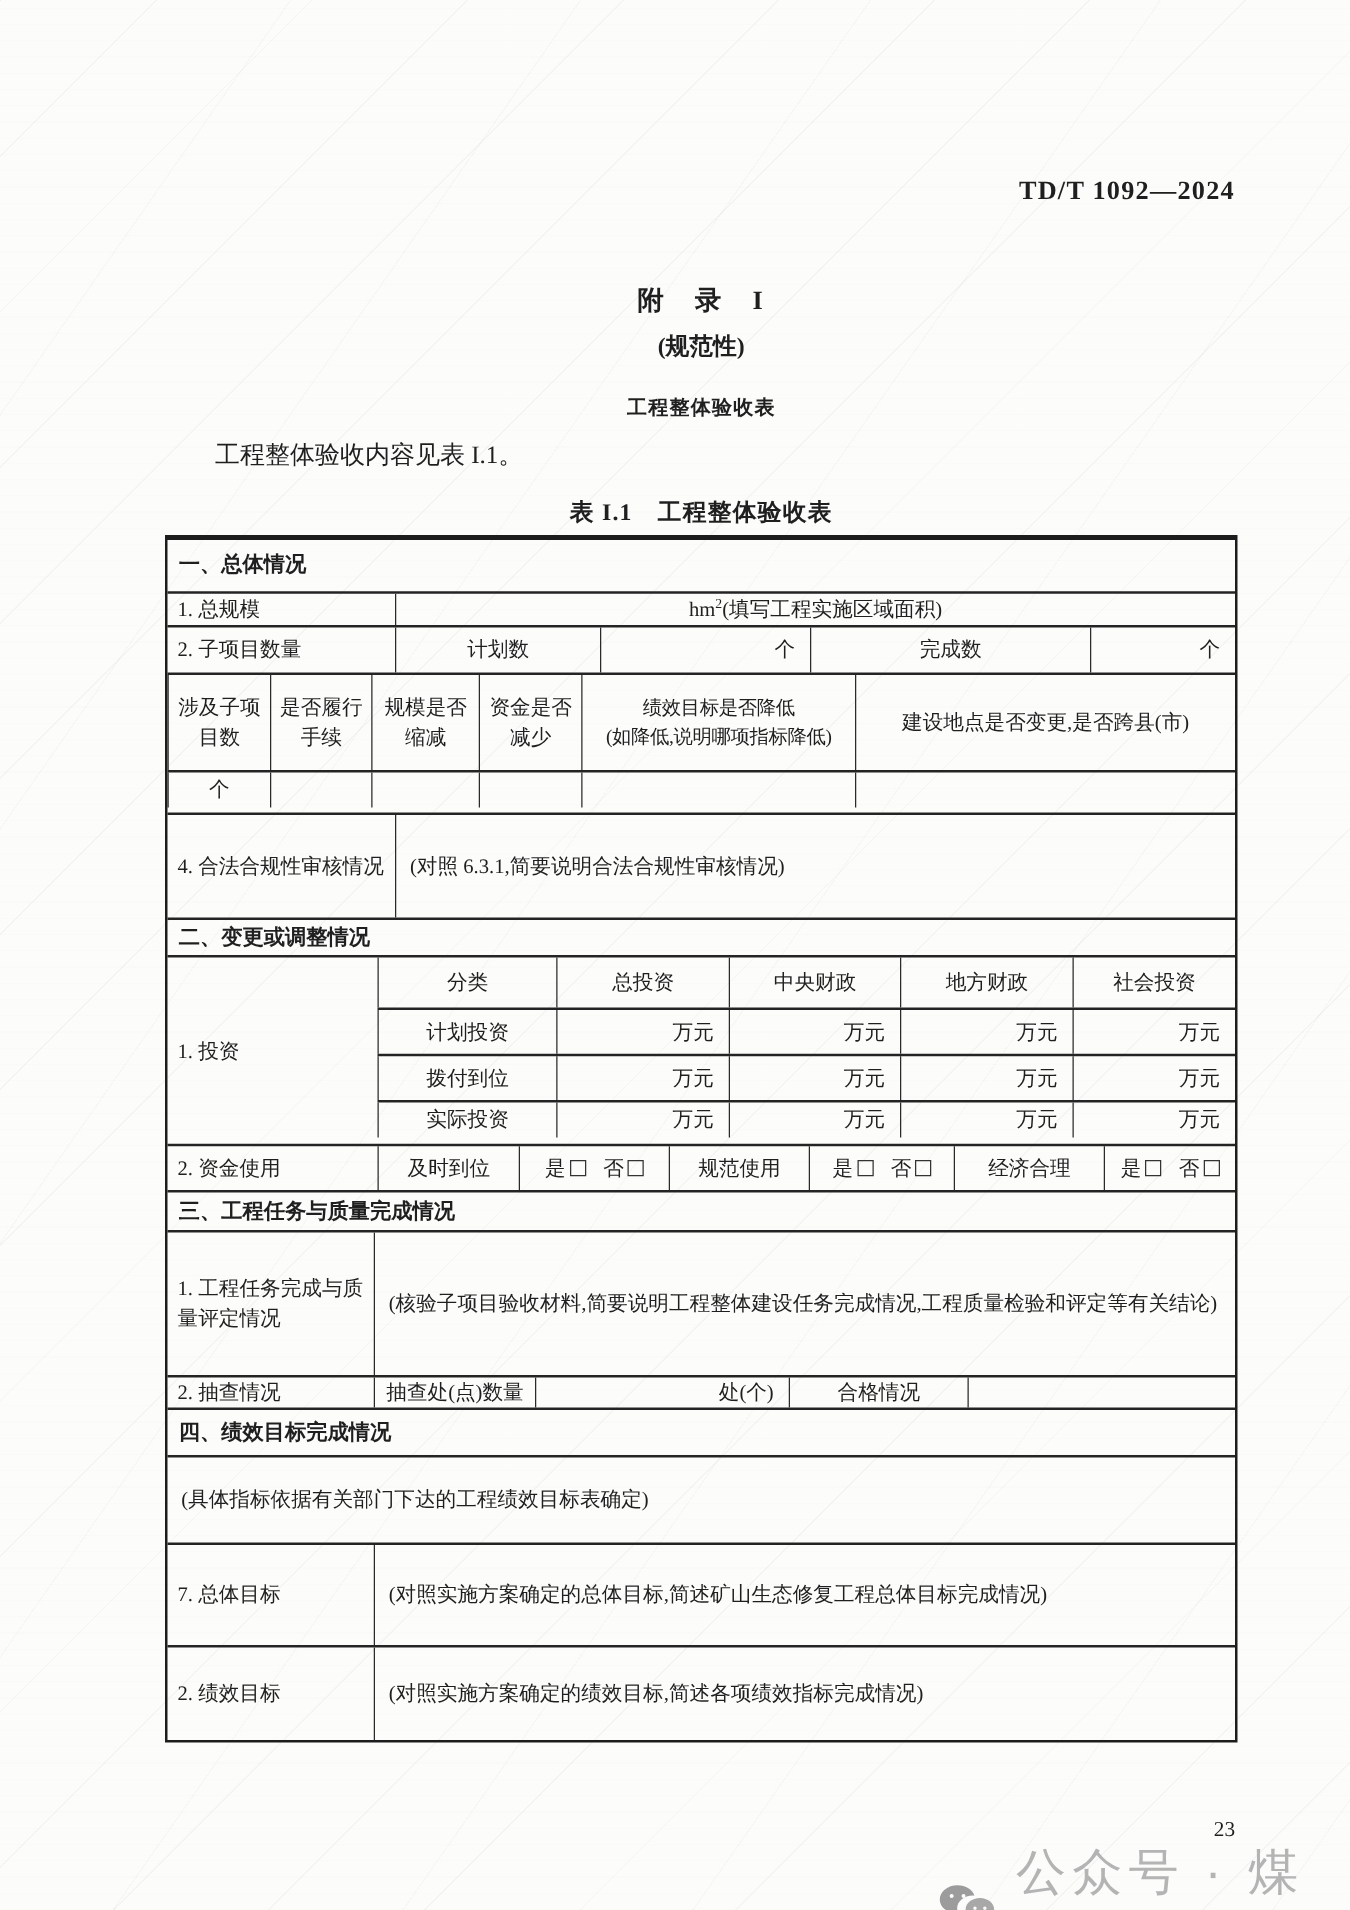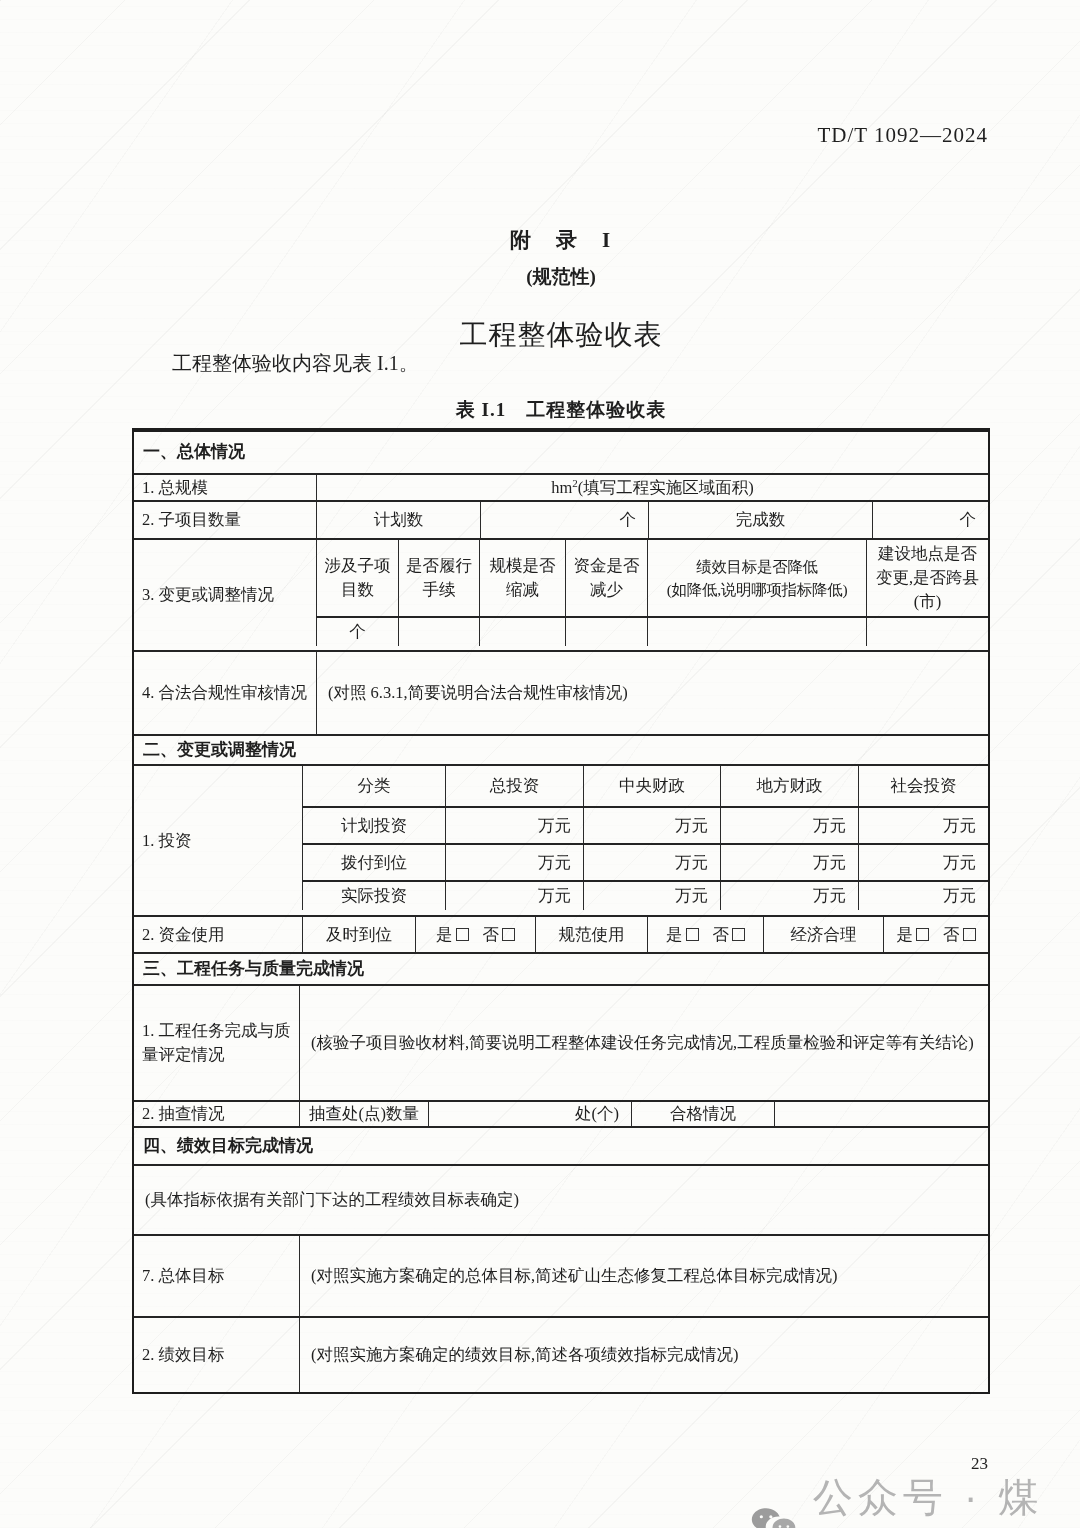"TD/T 1092—2024" .doc-code { font-weight: normal -> bold; top: 123px -> 140px }
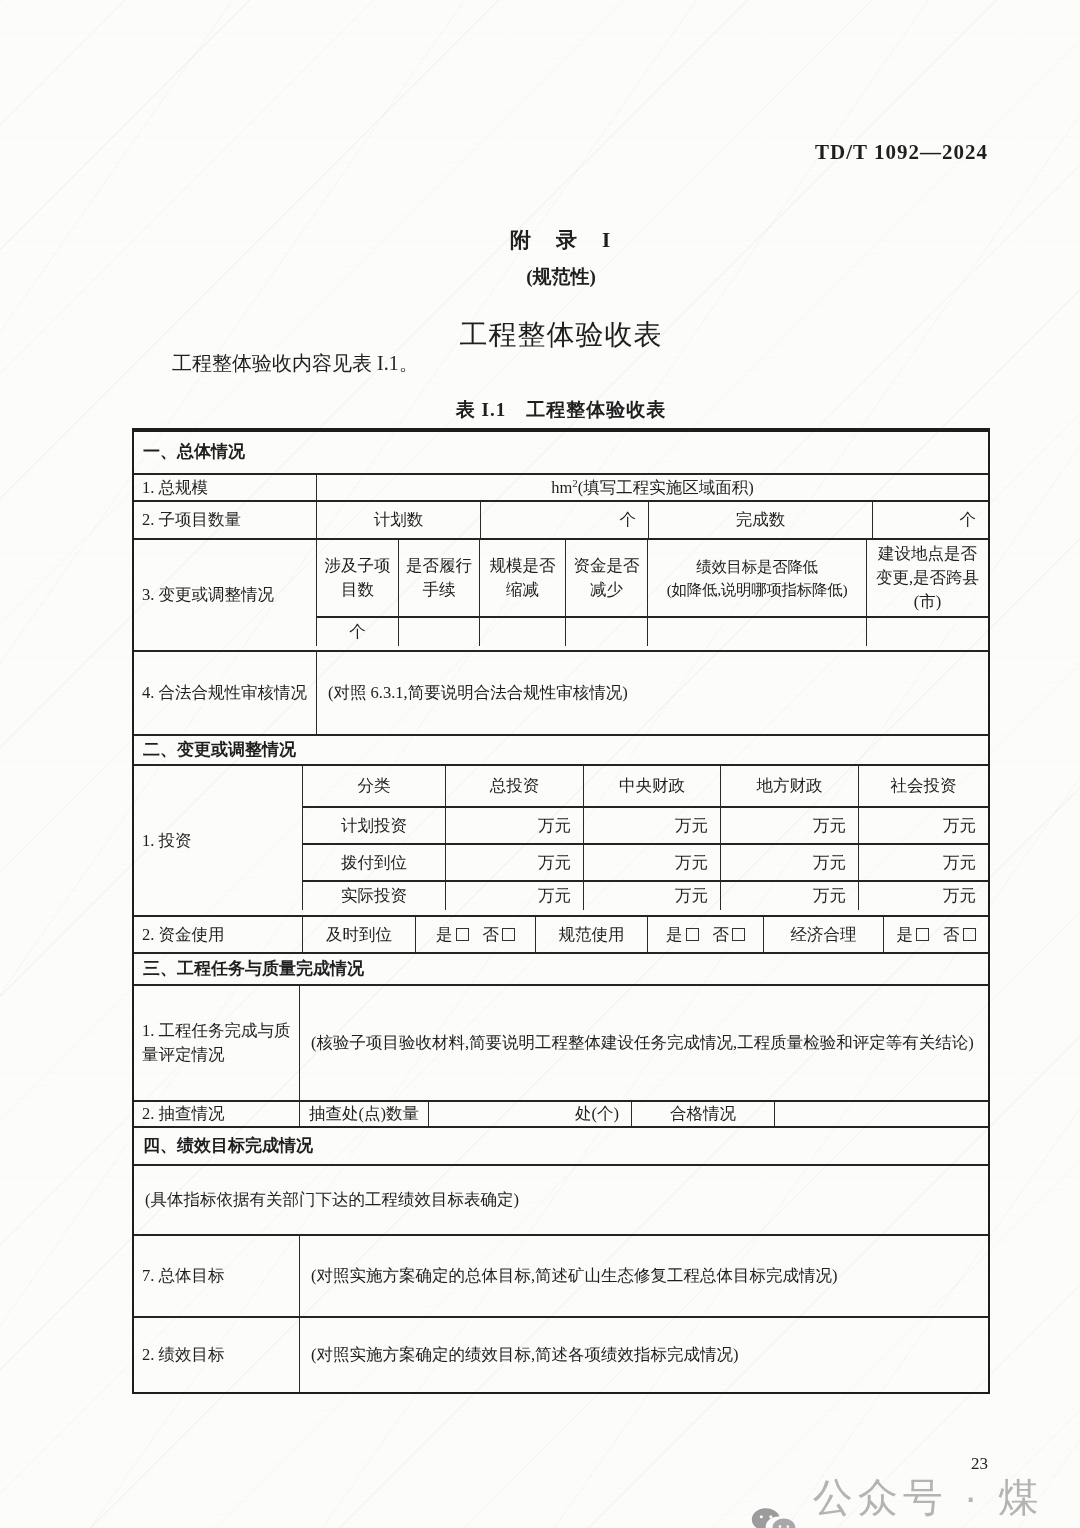"工程整体验收表" .t3 { font-size: 28px -> 16px; font-weight: normal -> bold }
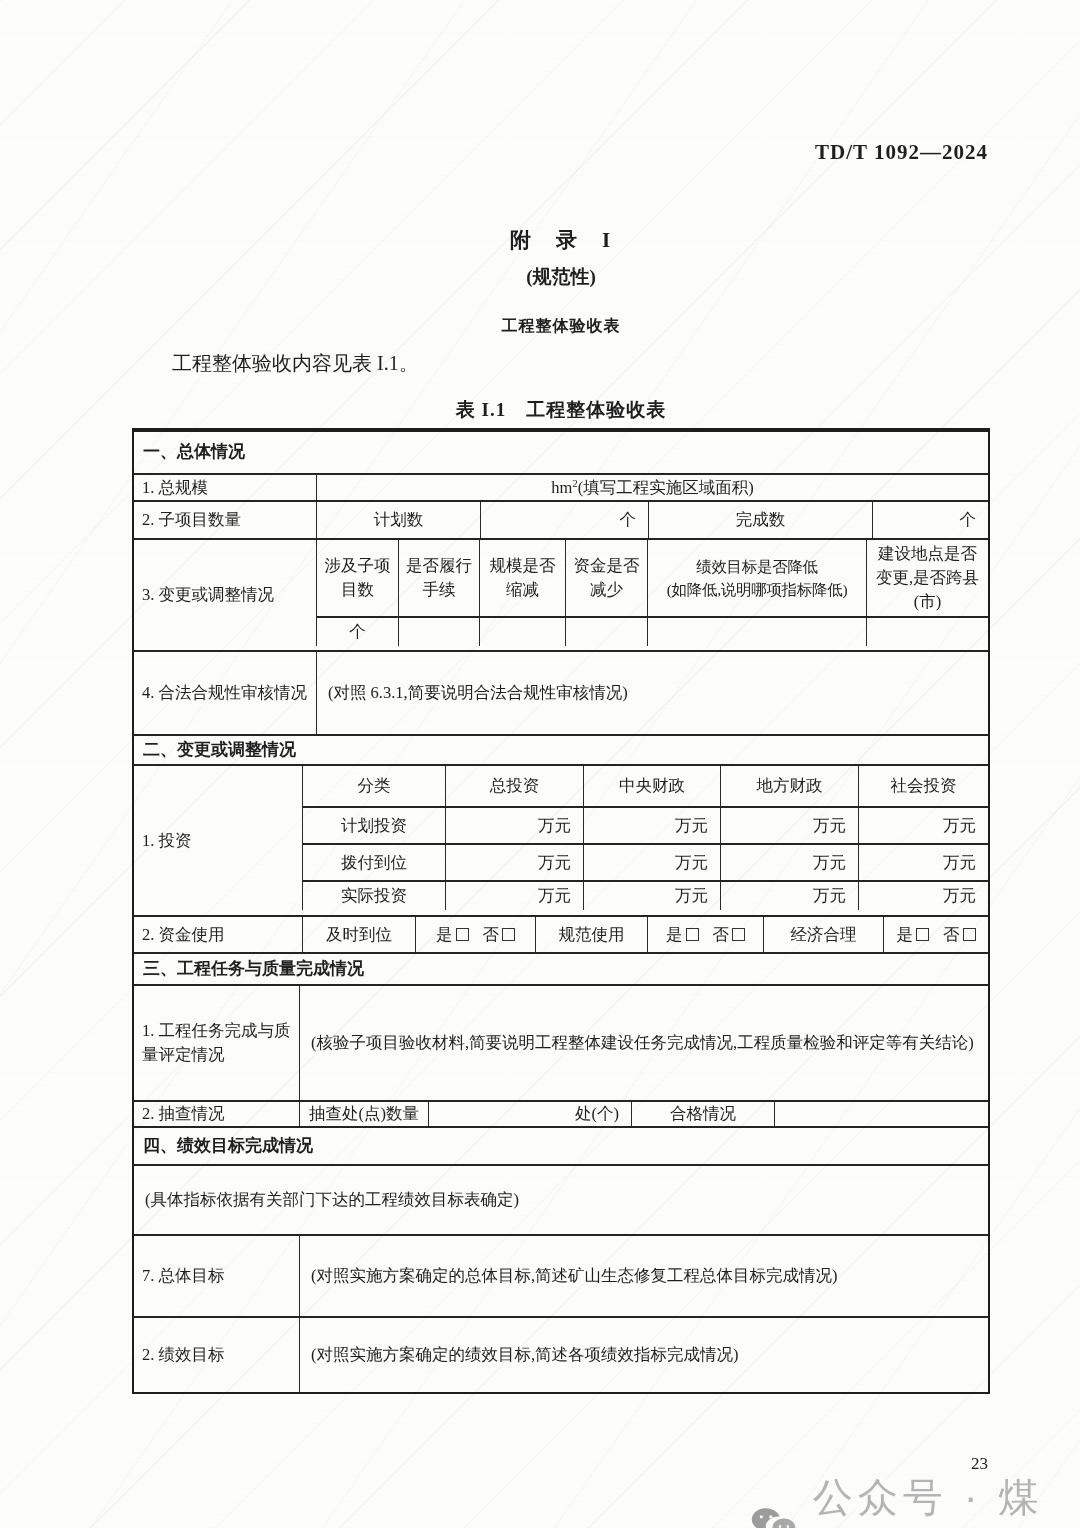"3. 变更或调整情况" div.c { html: <div>3. 变更或调整情况</div> -> none }
